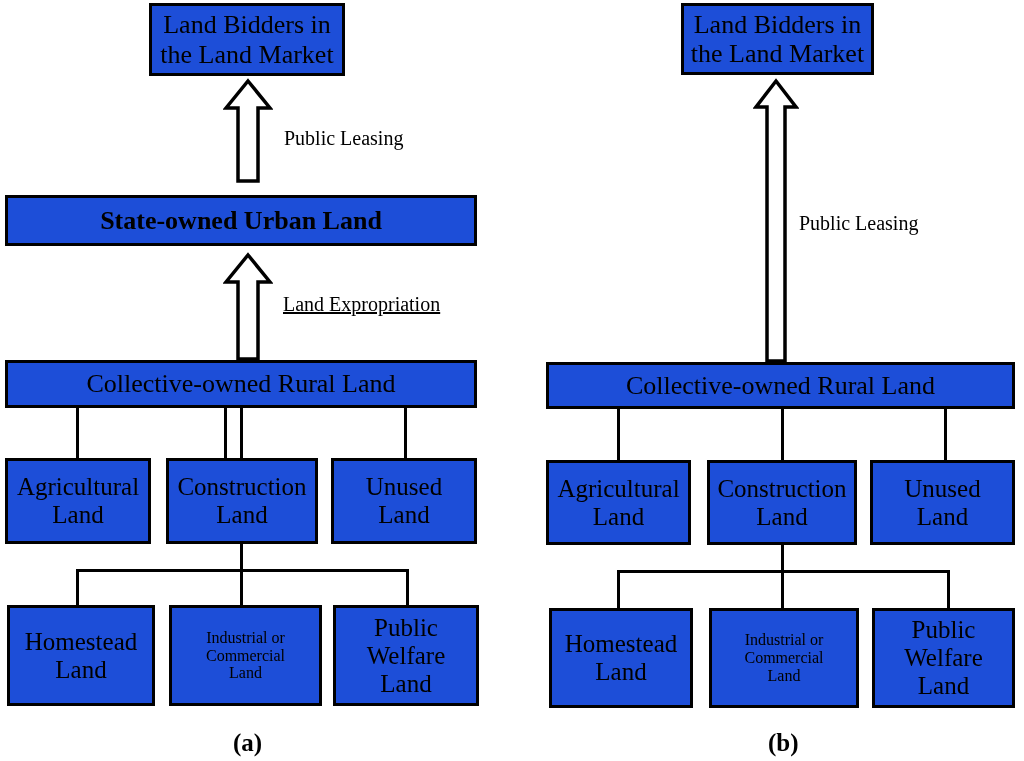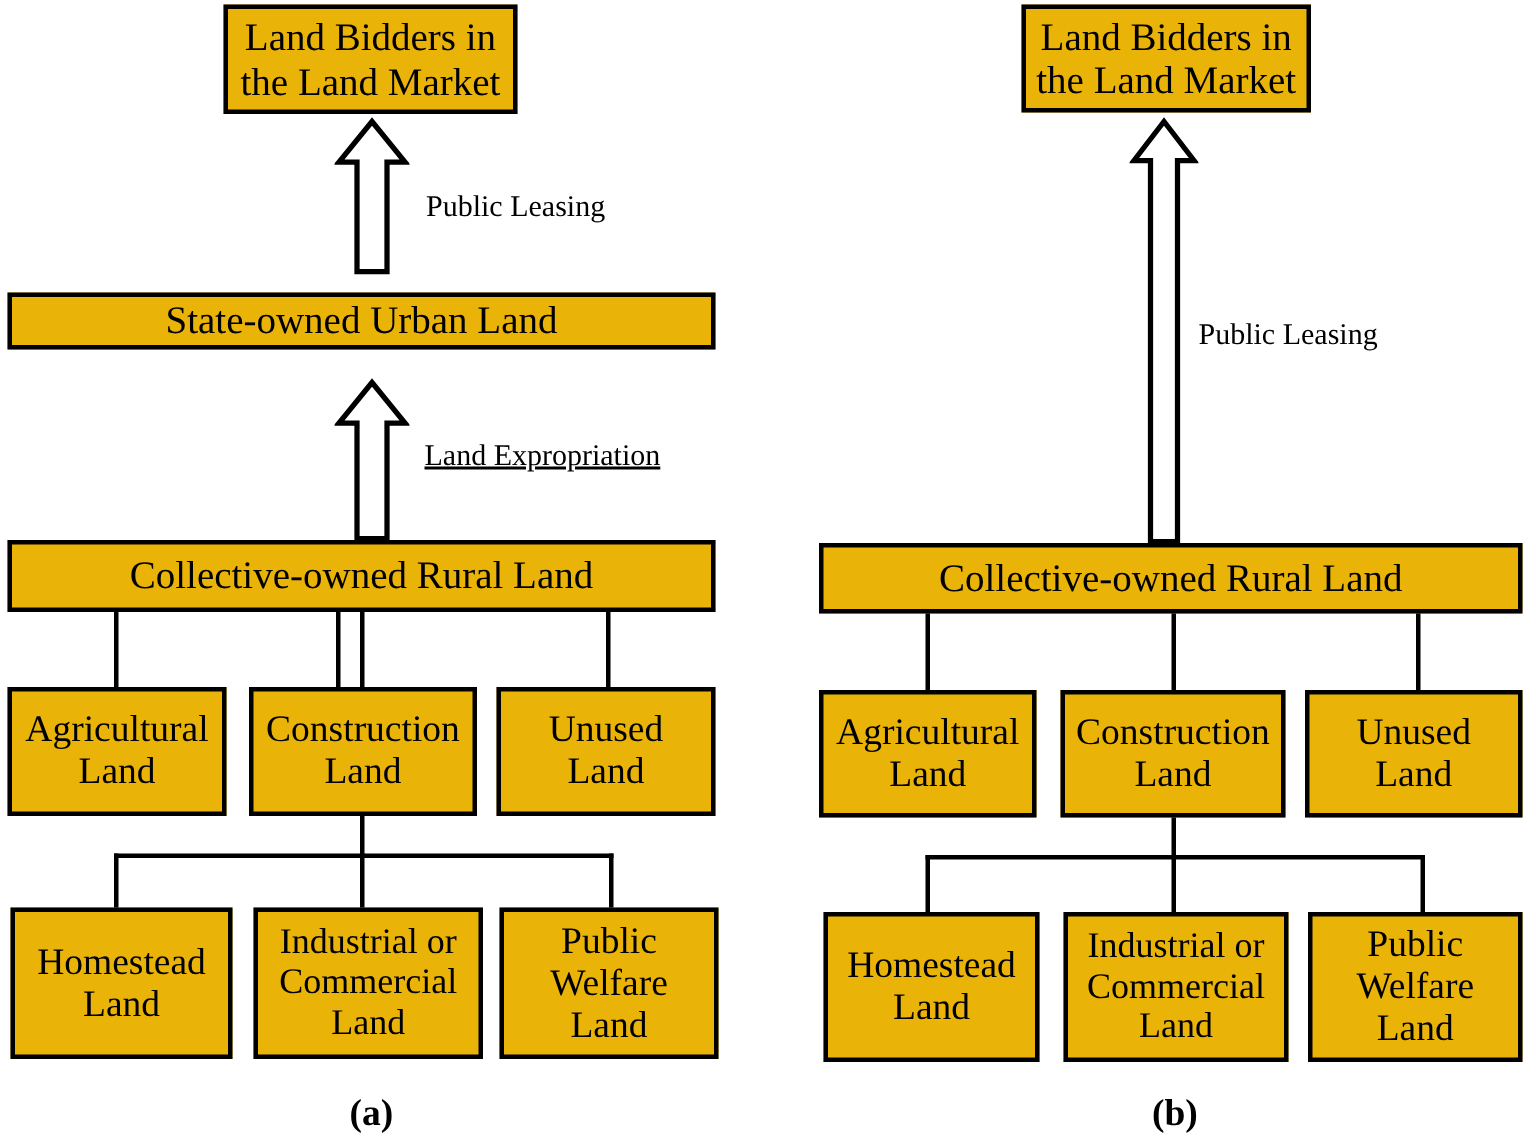"Land Bidders in" .node { background: #eab308 -> #1d4ed8 }
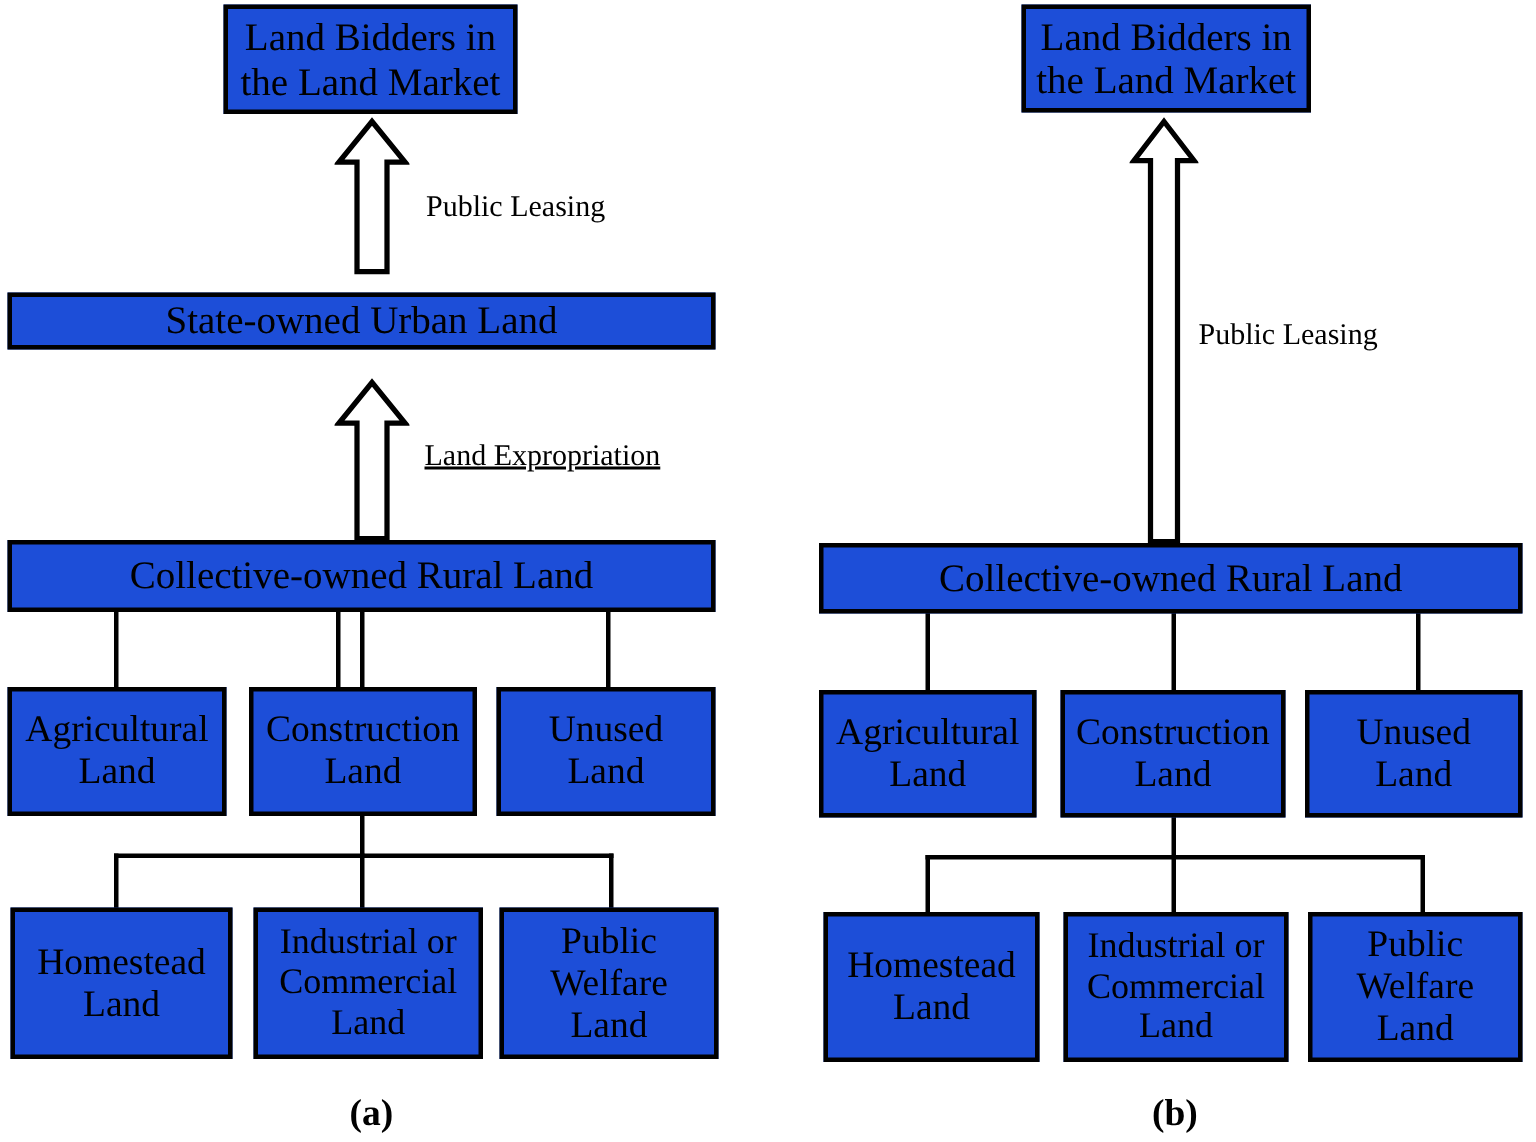"State-owned Urban Land" div.node { font-weight: none -> bold; height: 38px -> 51px }
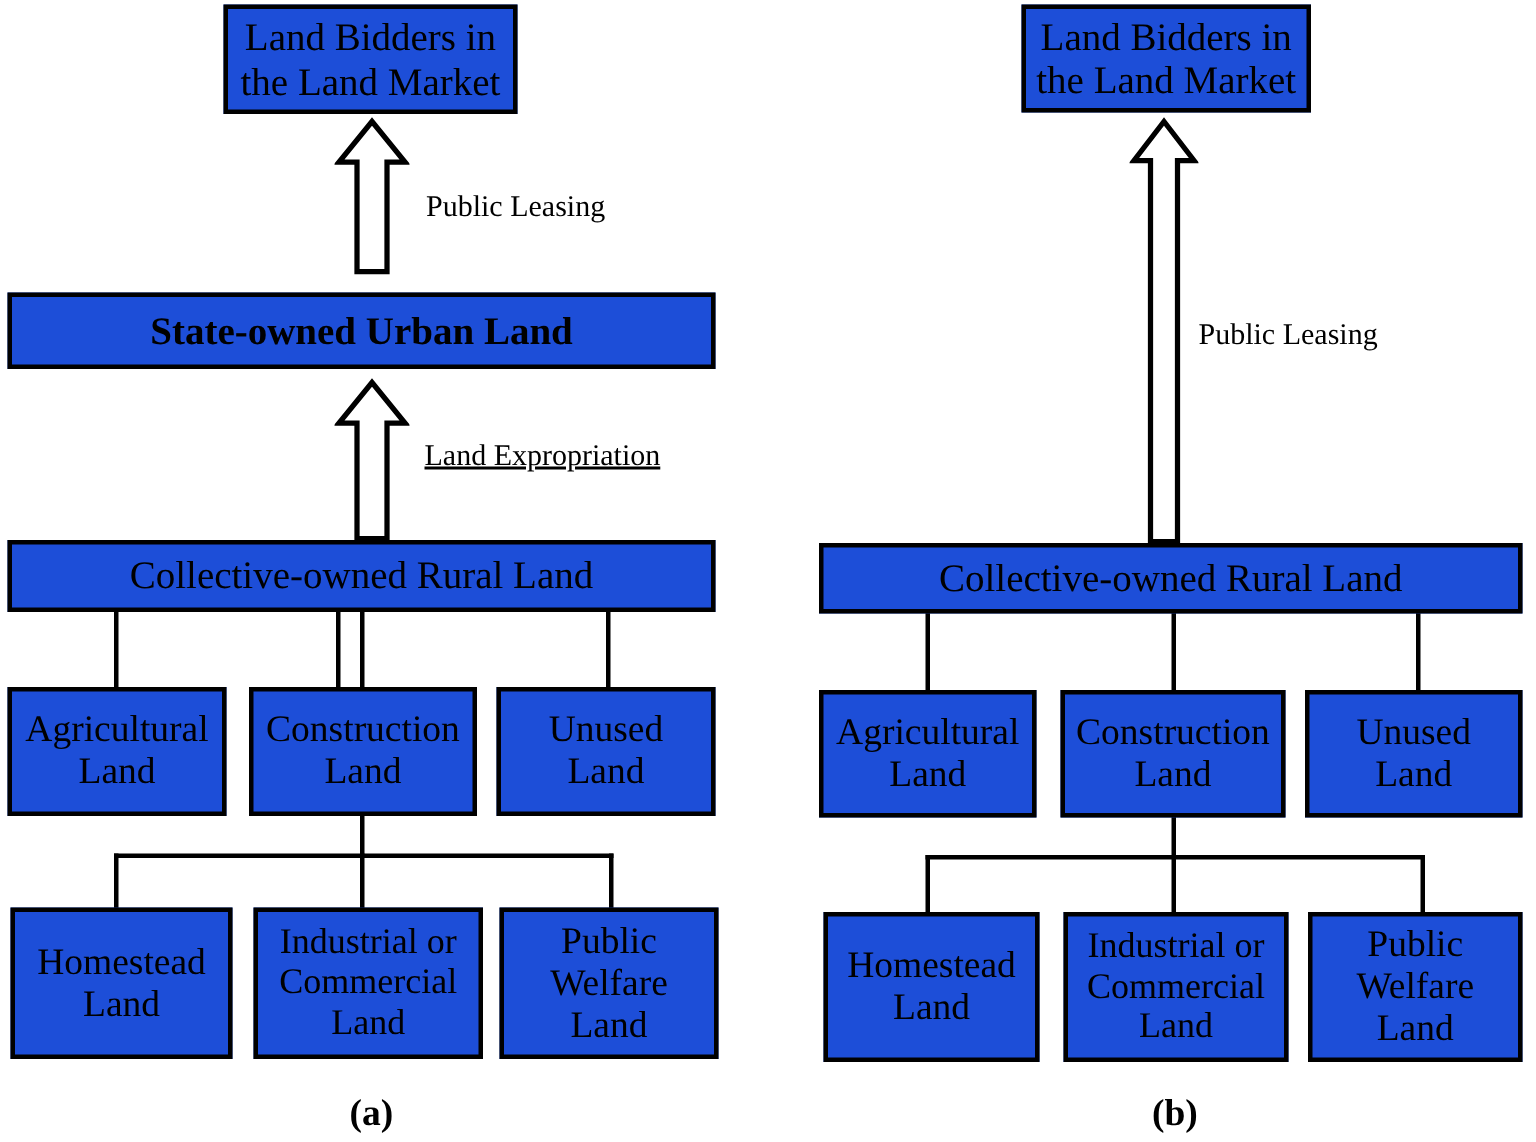"Industrial or" .t24 { font-size: 24px -> 16px }
